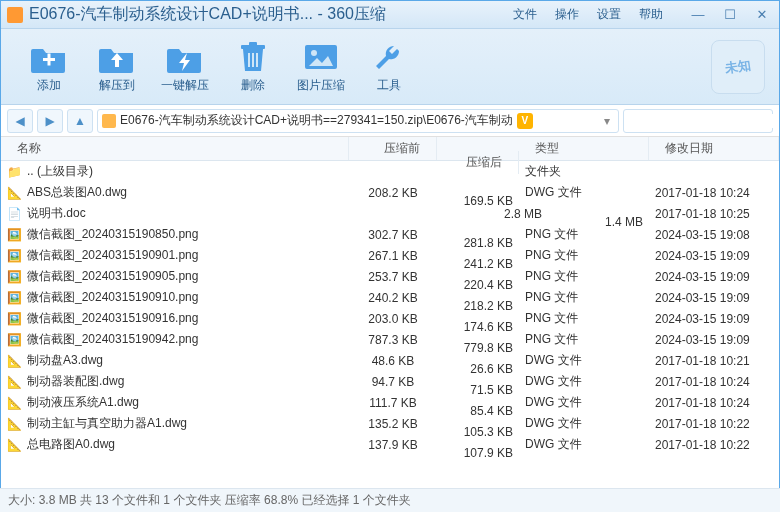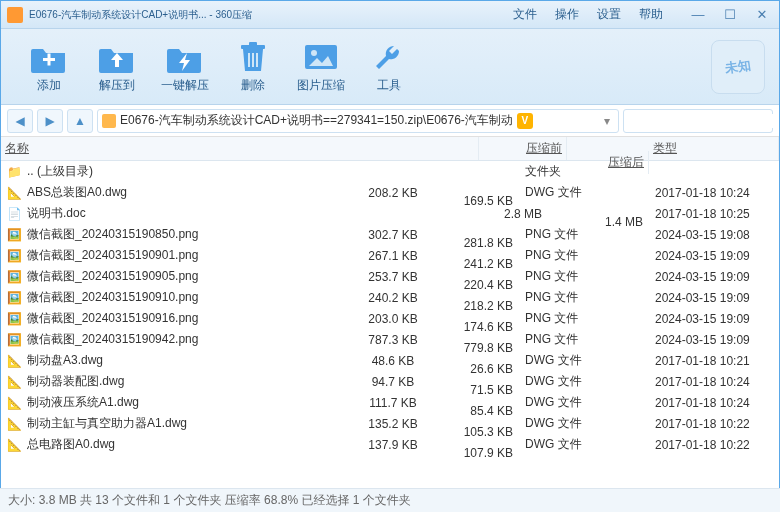"E0676-汽车制动系统设计CAD+说明书... - 360压缩" .titlebar .title { font-size: 10px -> 16px }
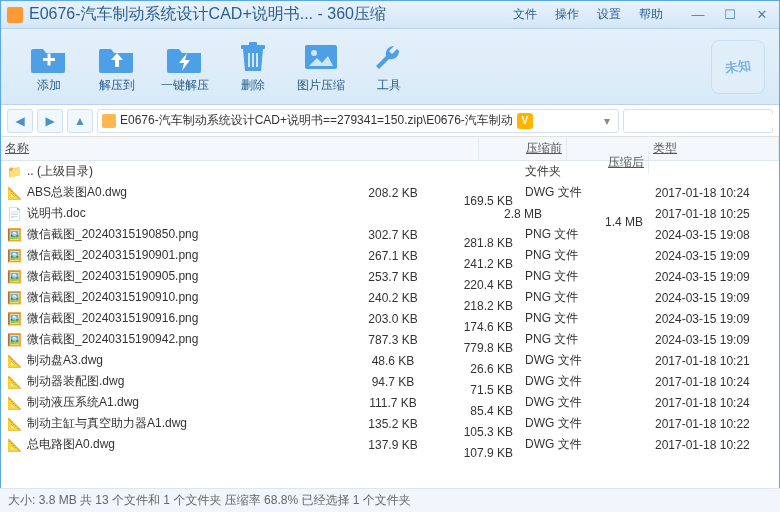"名称" .header div { padding: 0 4px -> 0 16px; text-decoration: underline -> none }
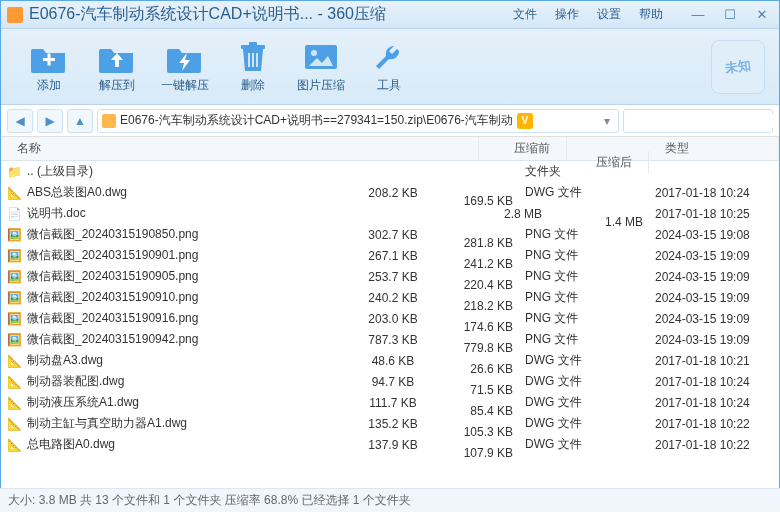"修改日期" div.c-date { html: none -> <div>修改日期</div> }
